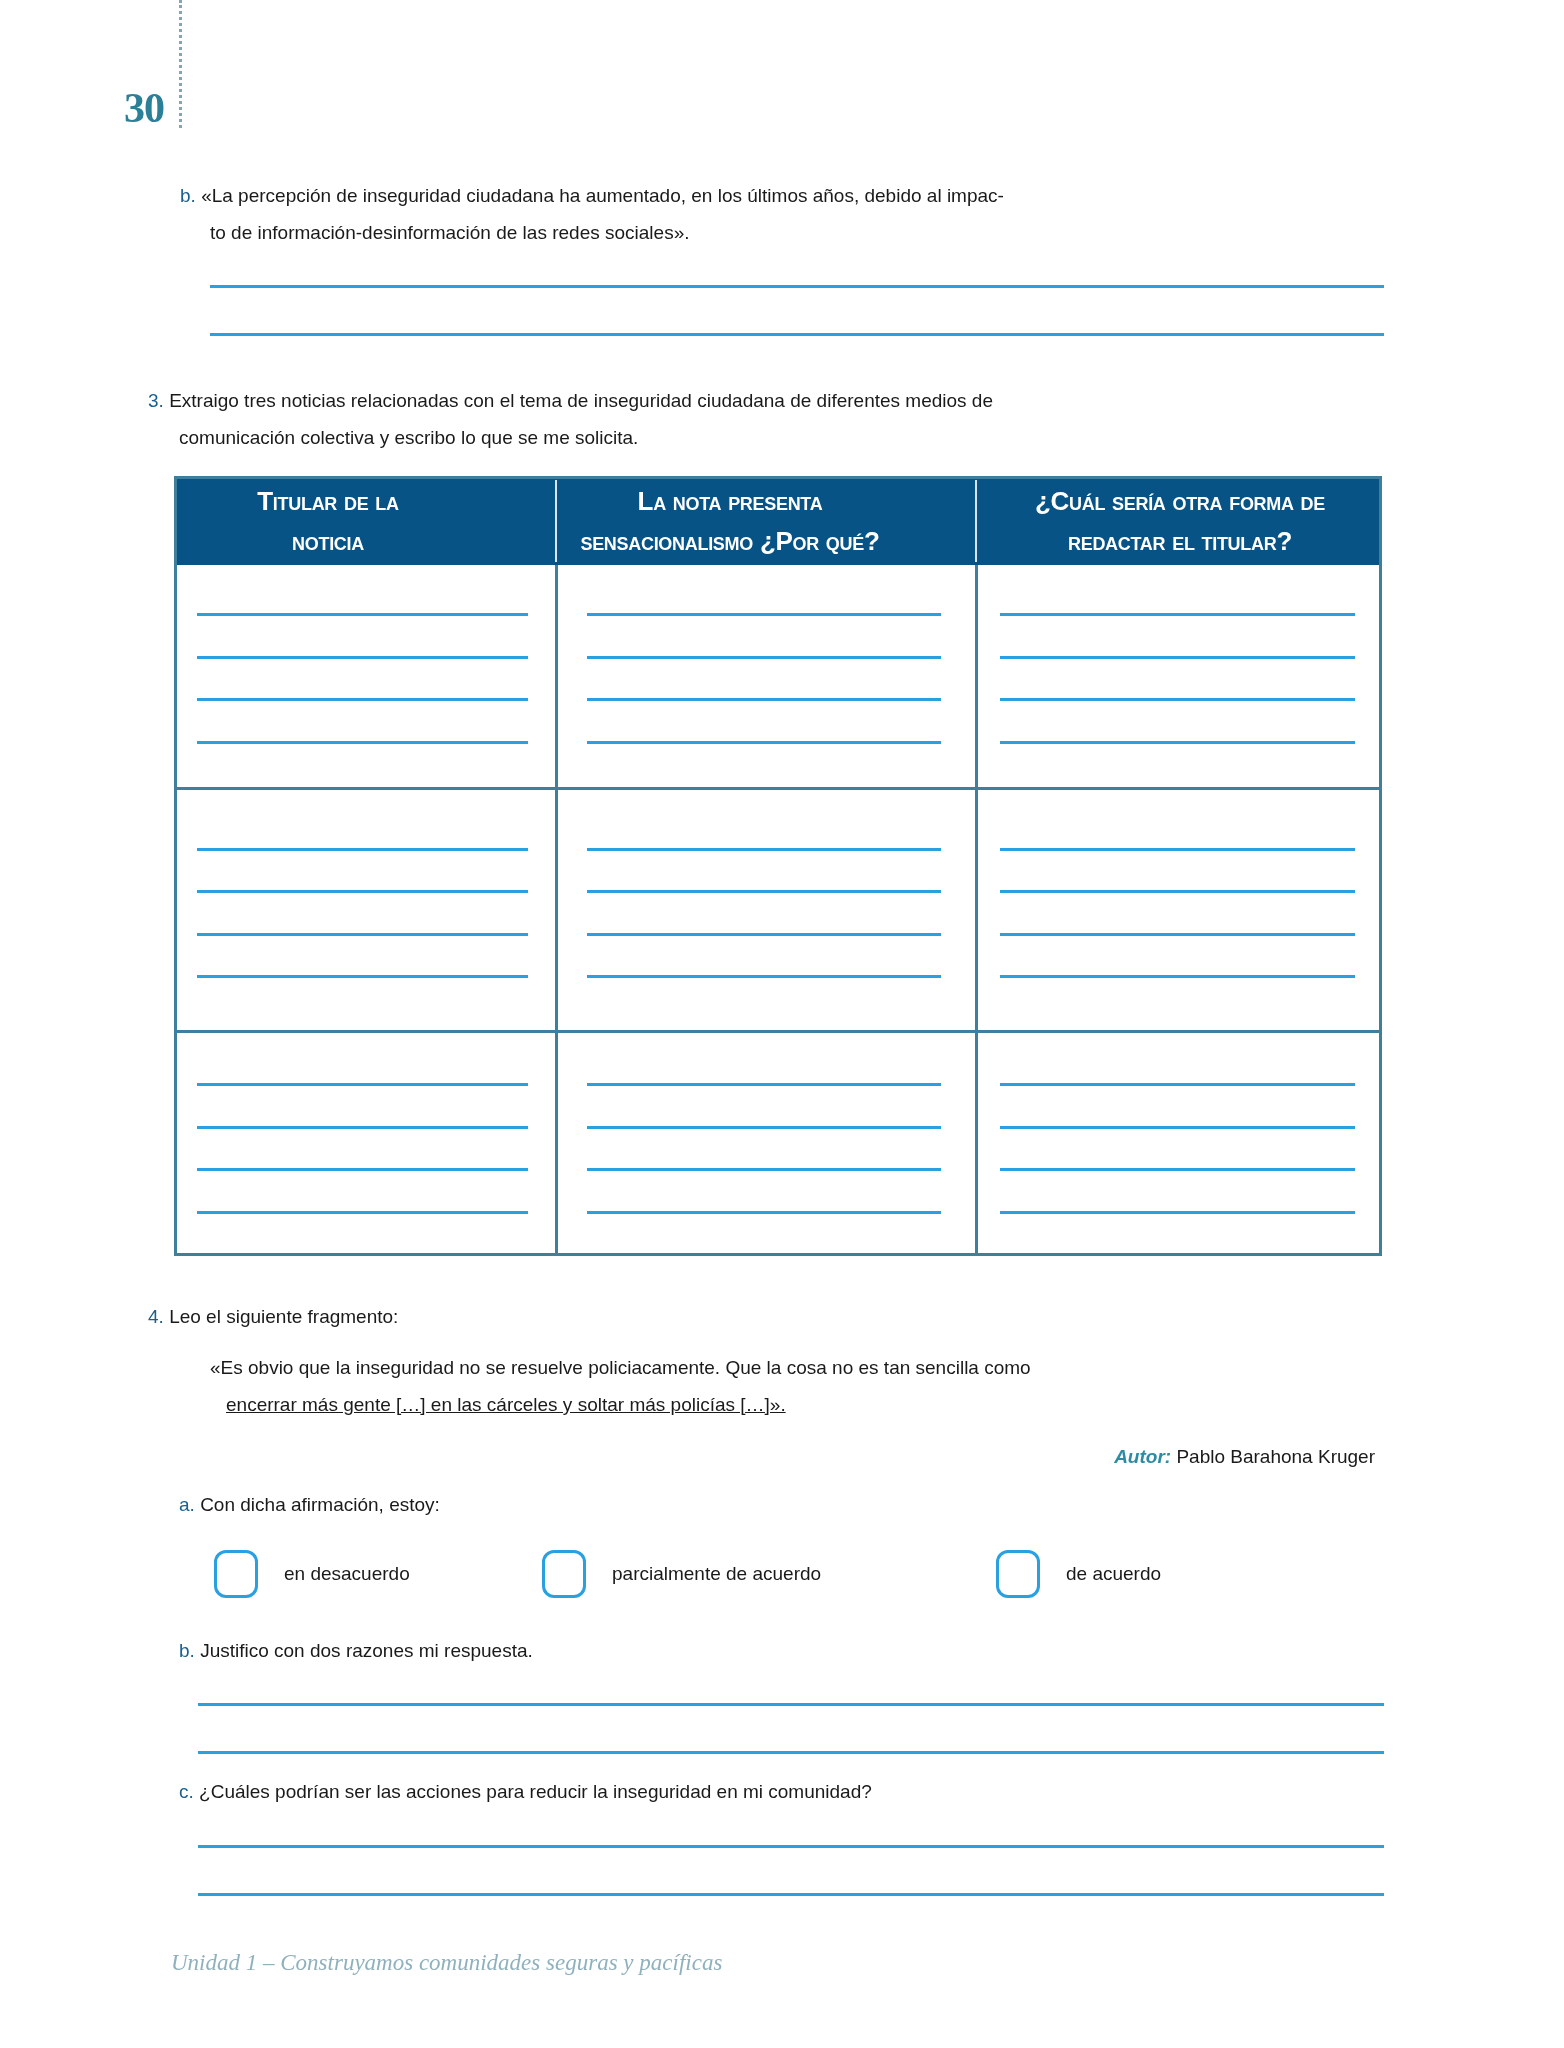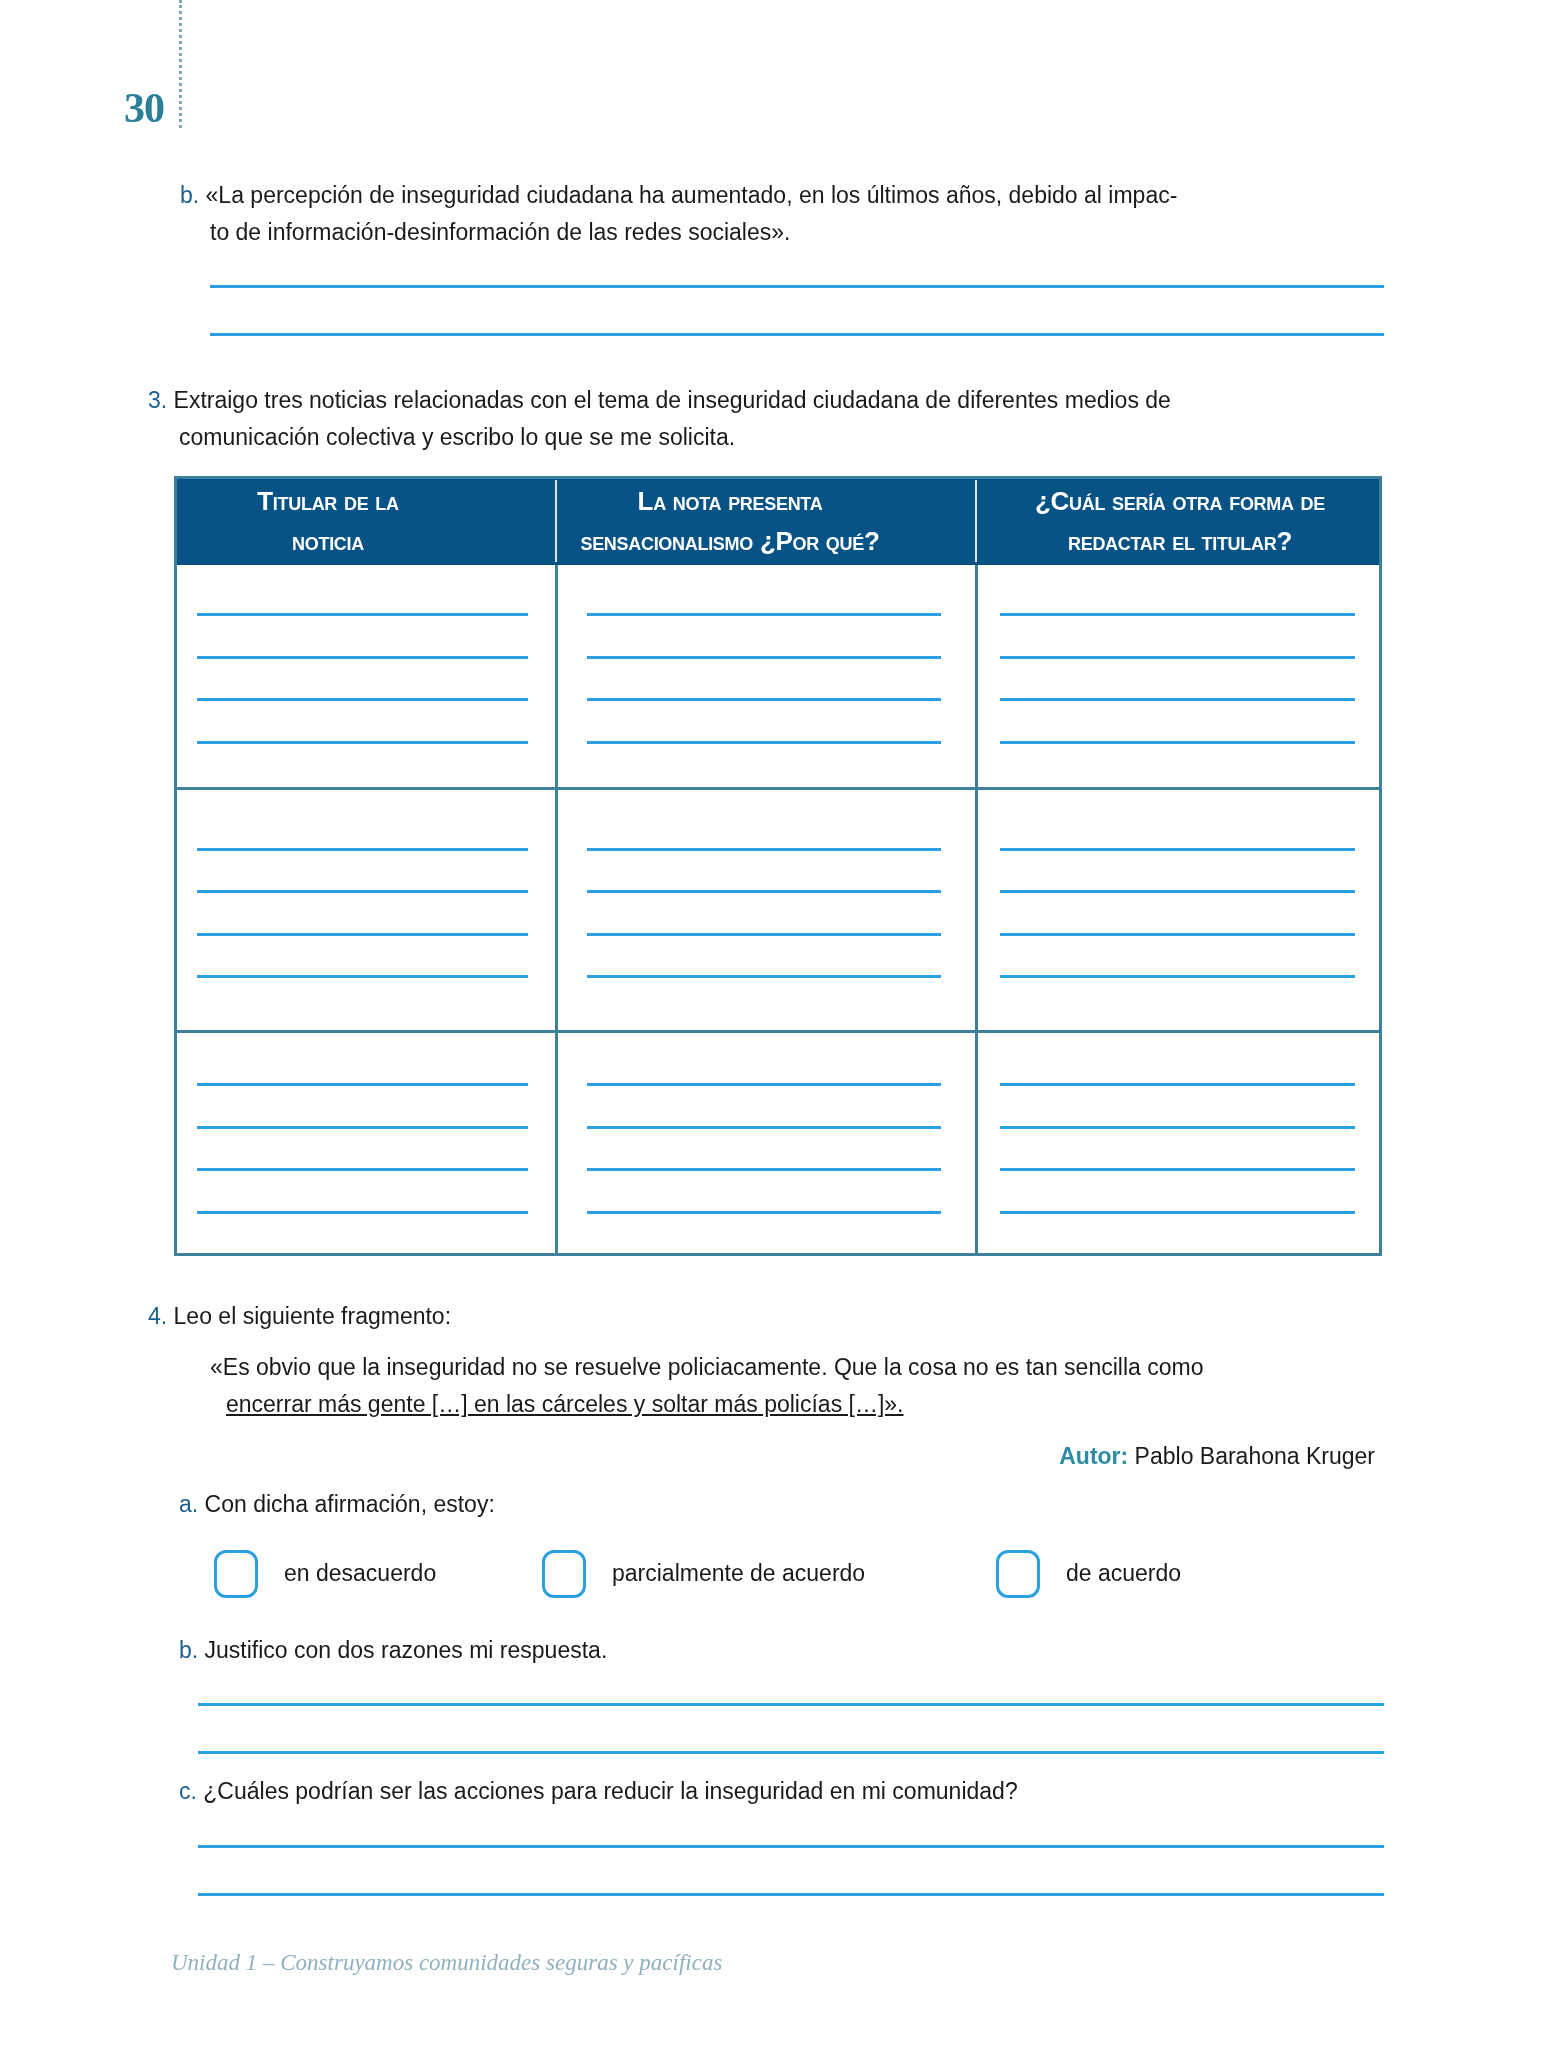"b. «La percepción de inseguridad" .txt { font-size: 23px -> 19px }
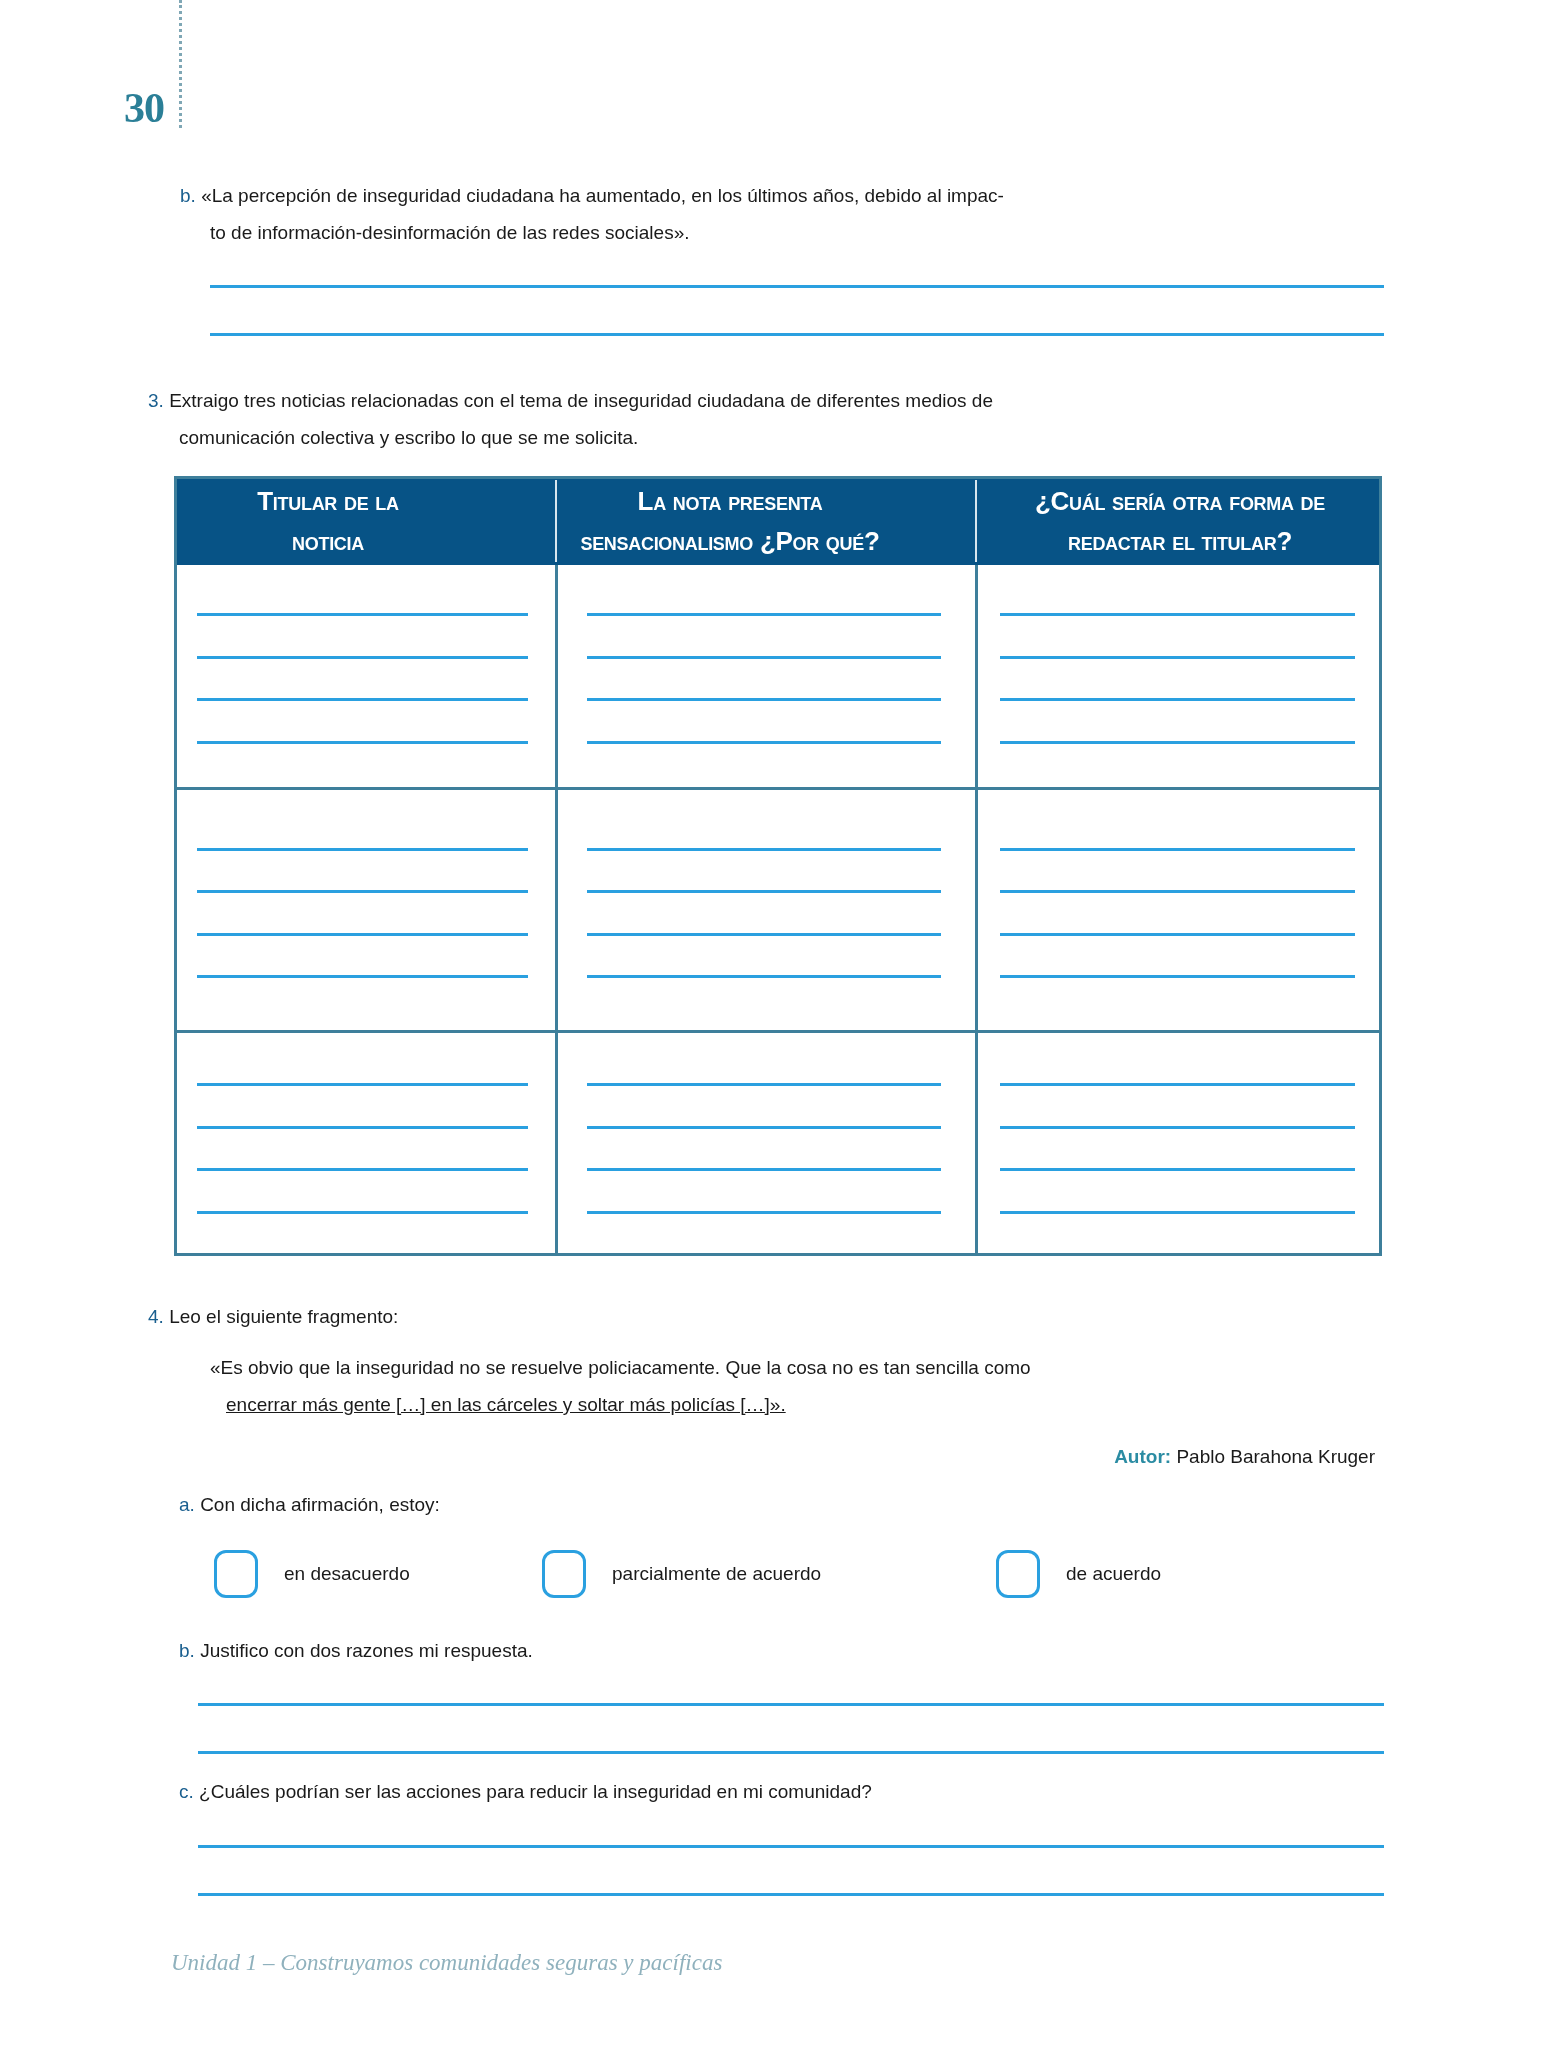"Autor:" .autor-lbl { font-style: none -> italic }
